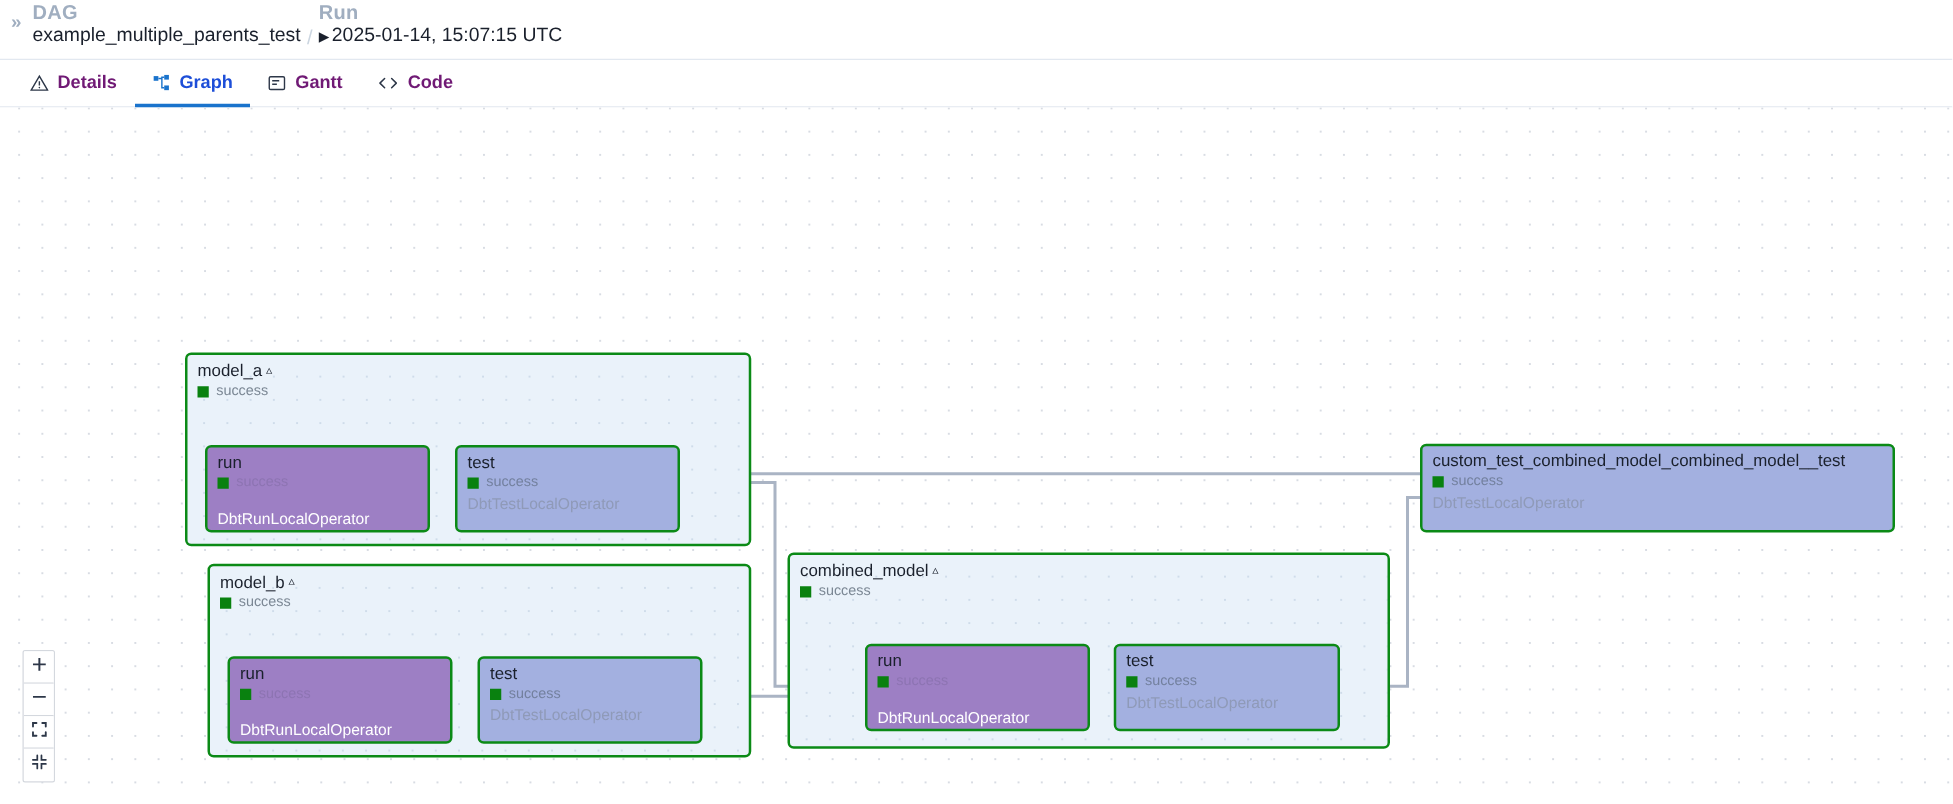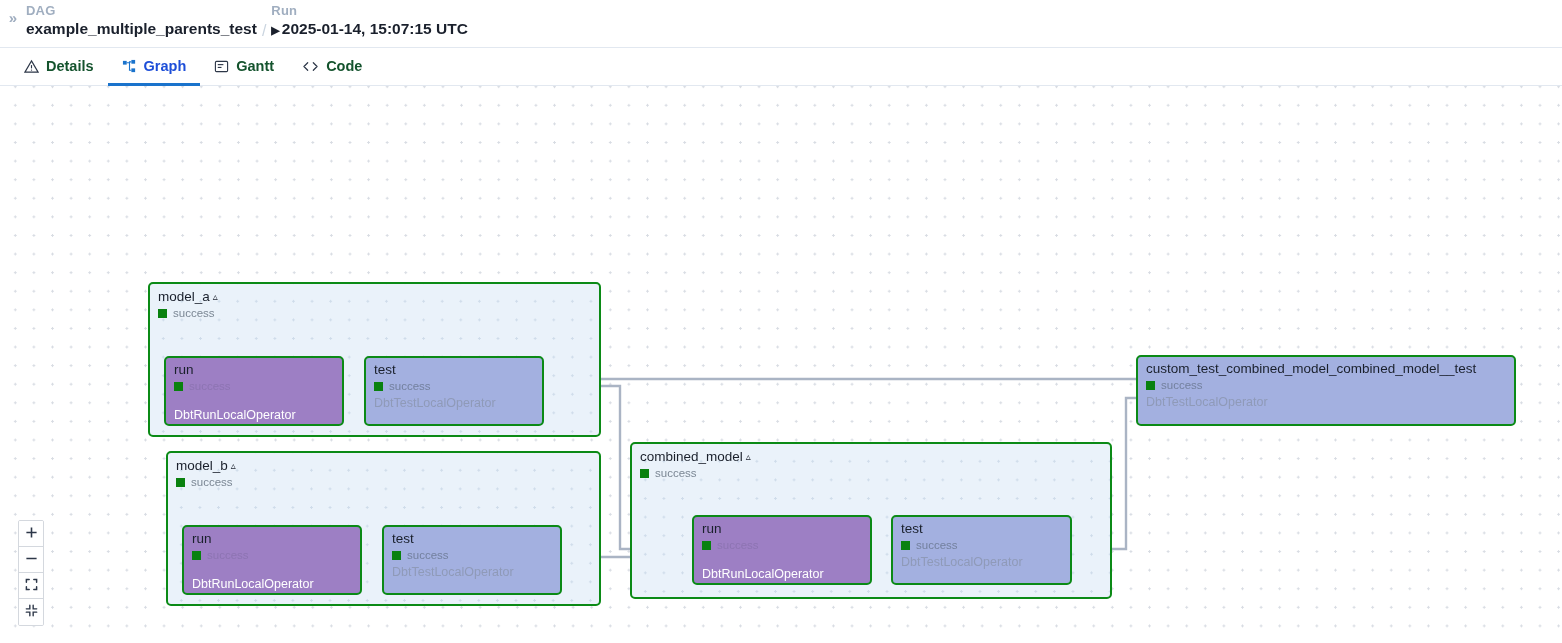"DAG" .crumb-kicker { font-size: 13px -> 16px }
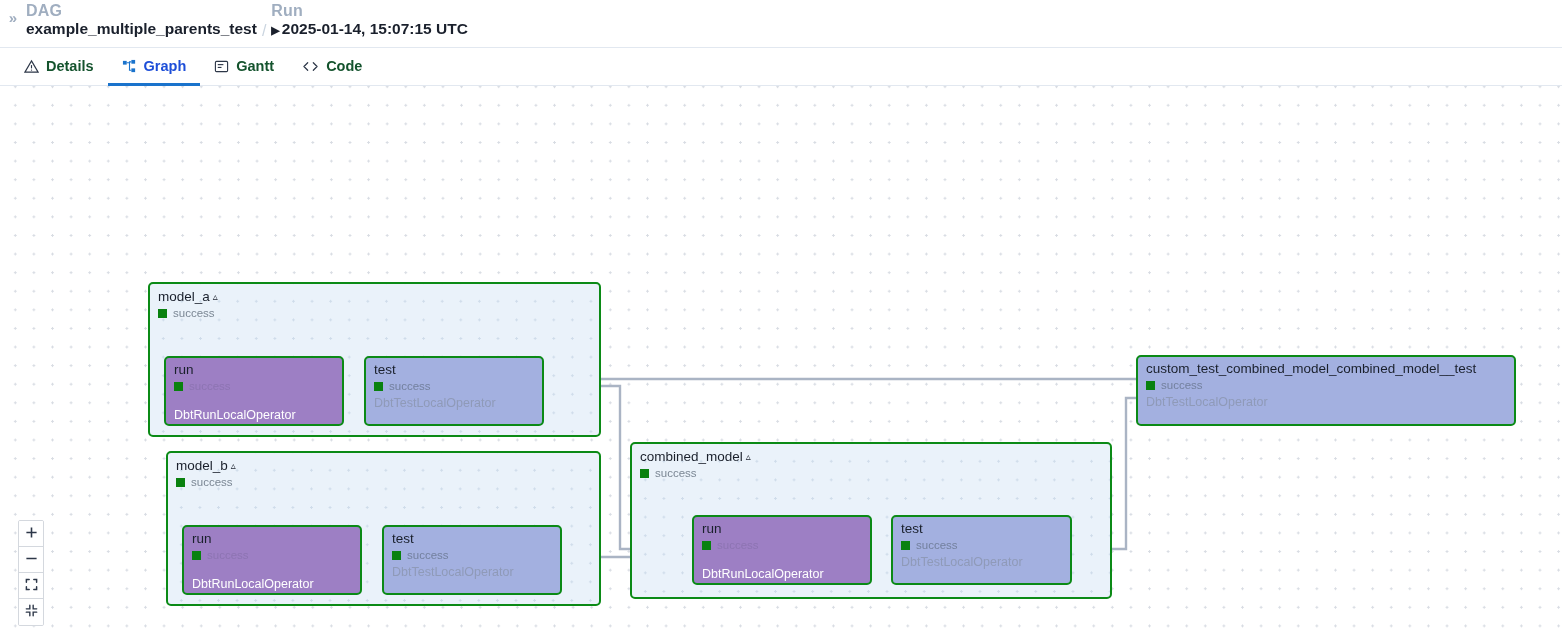"example_multiple_parents_test" .crumb-value { font-weight: bold -> normal }
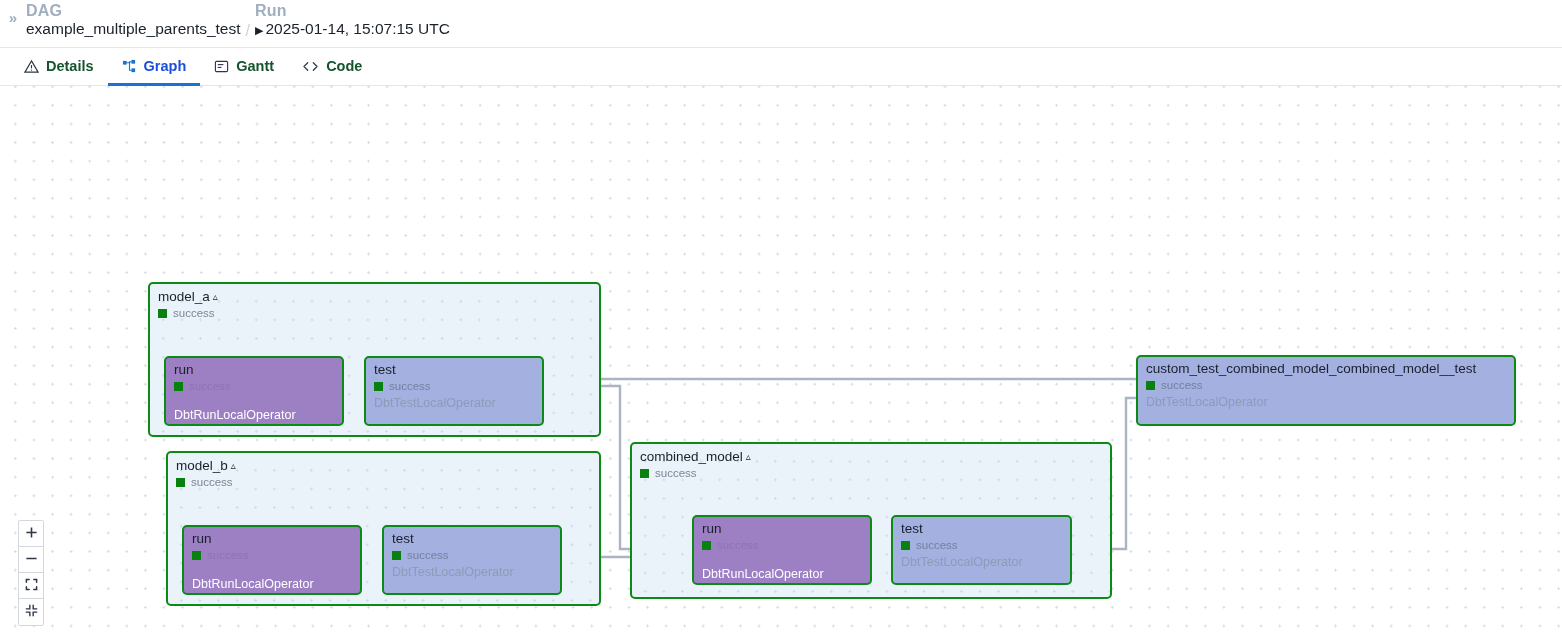"Details" .tab { color: #14532d -> #701a75 }
